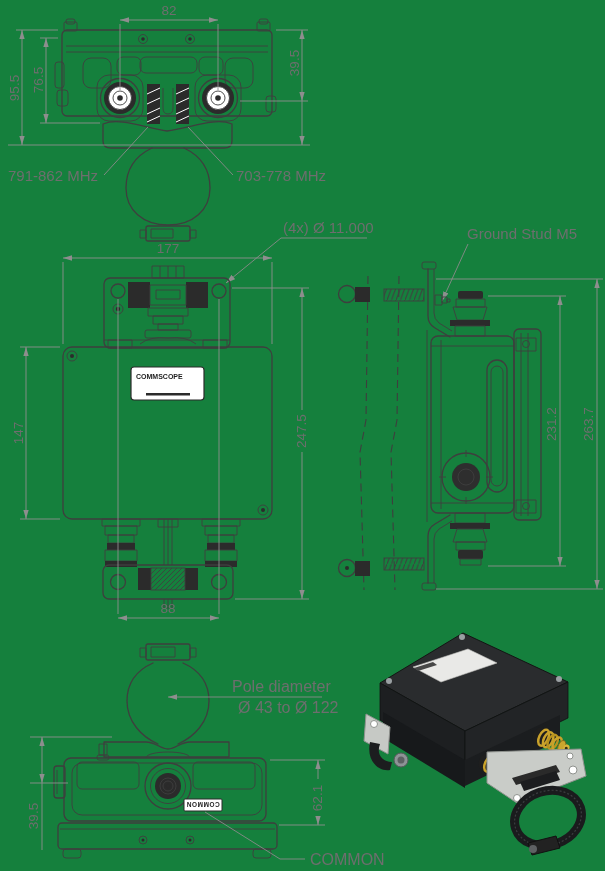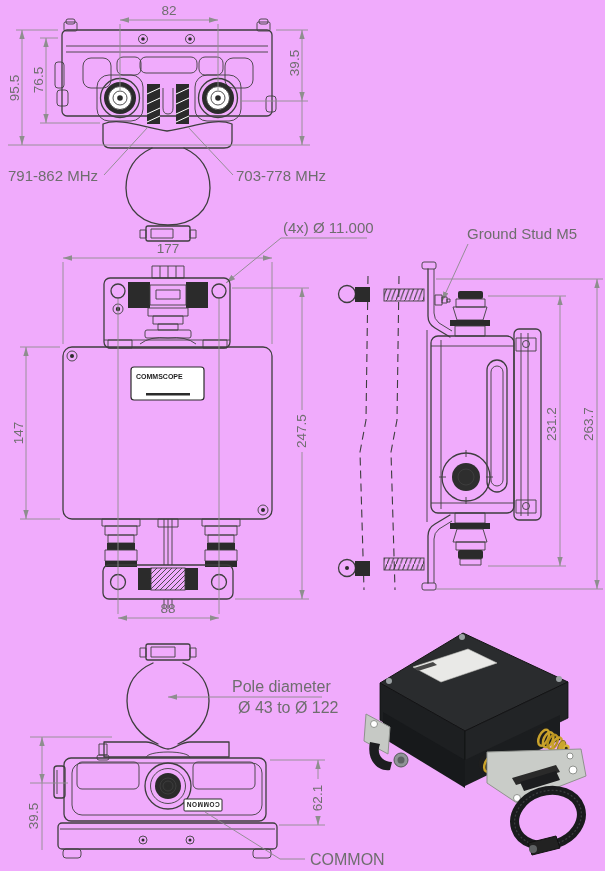"82" #canvas { background: #f0abfc -> #15803d }
